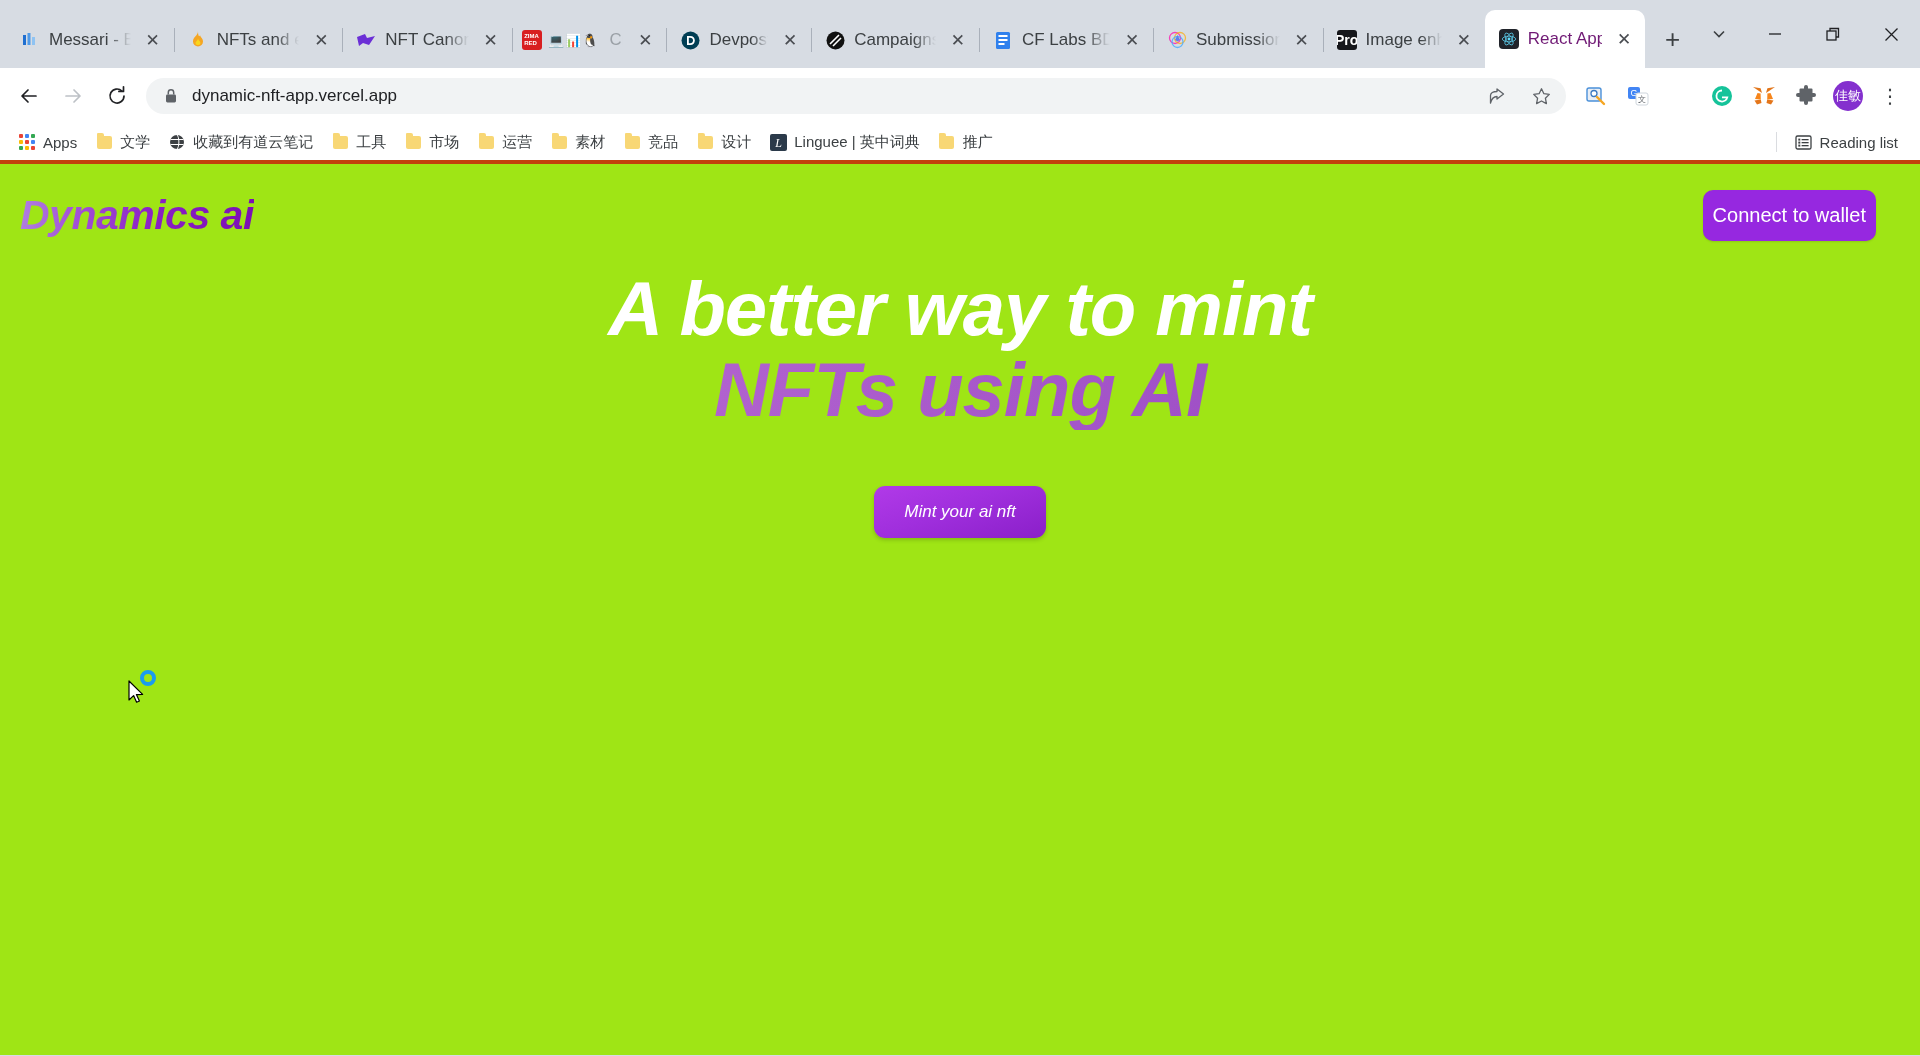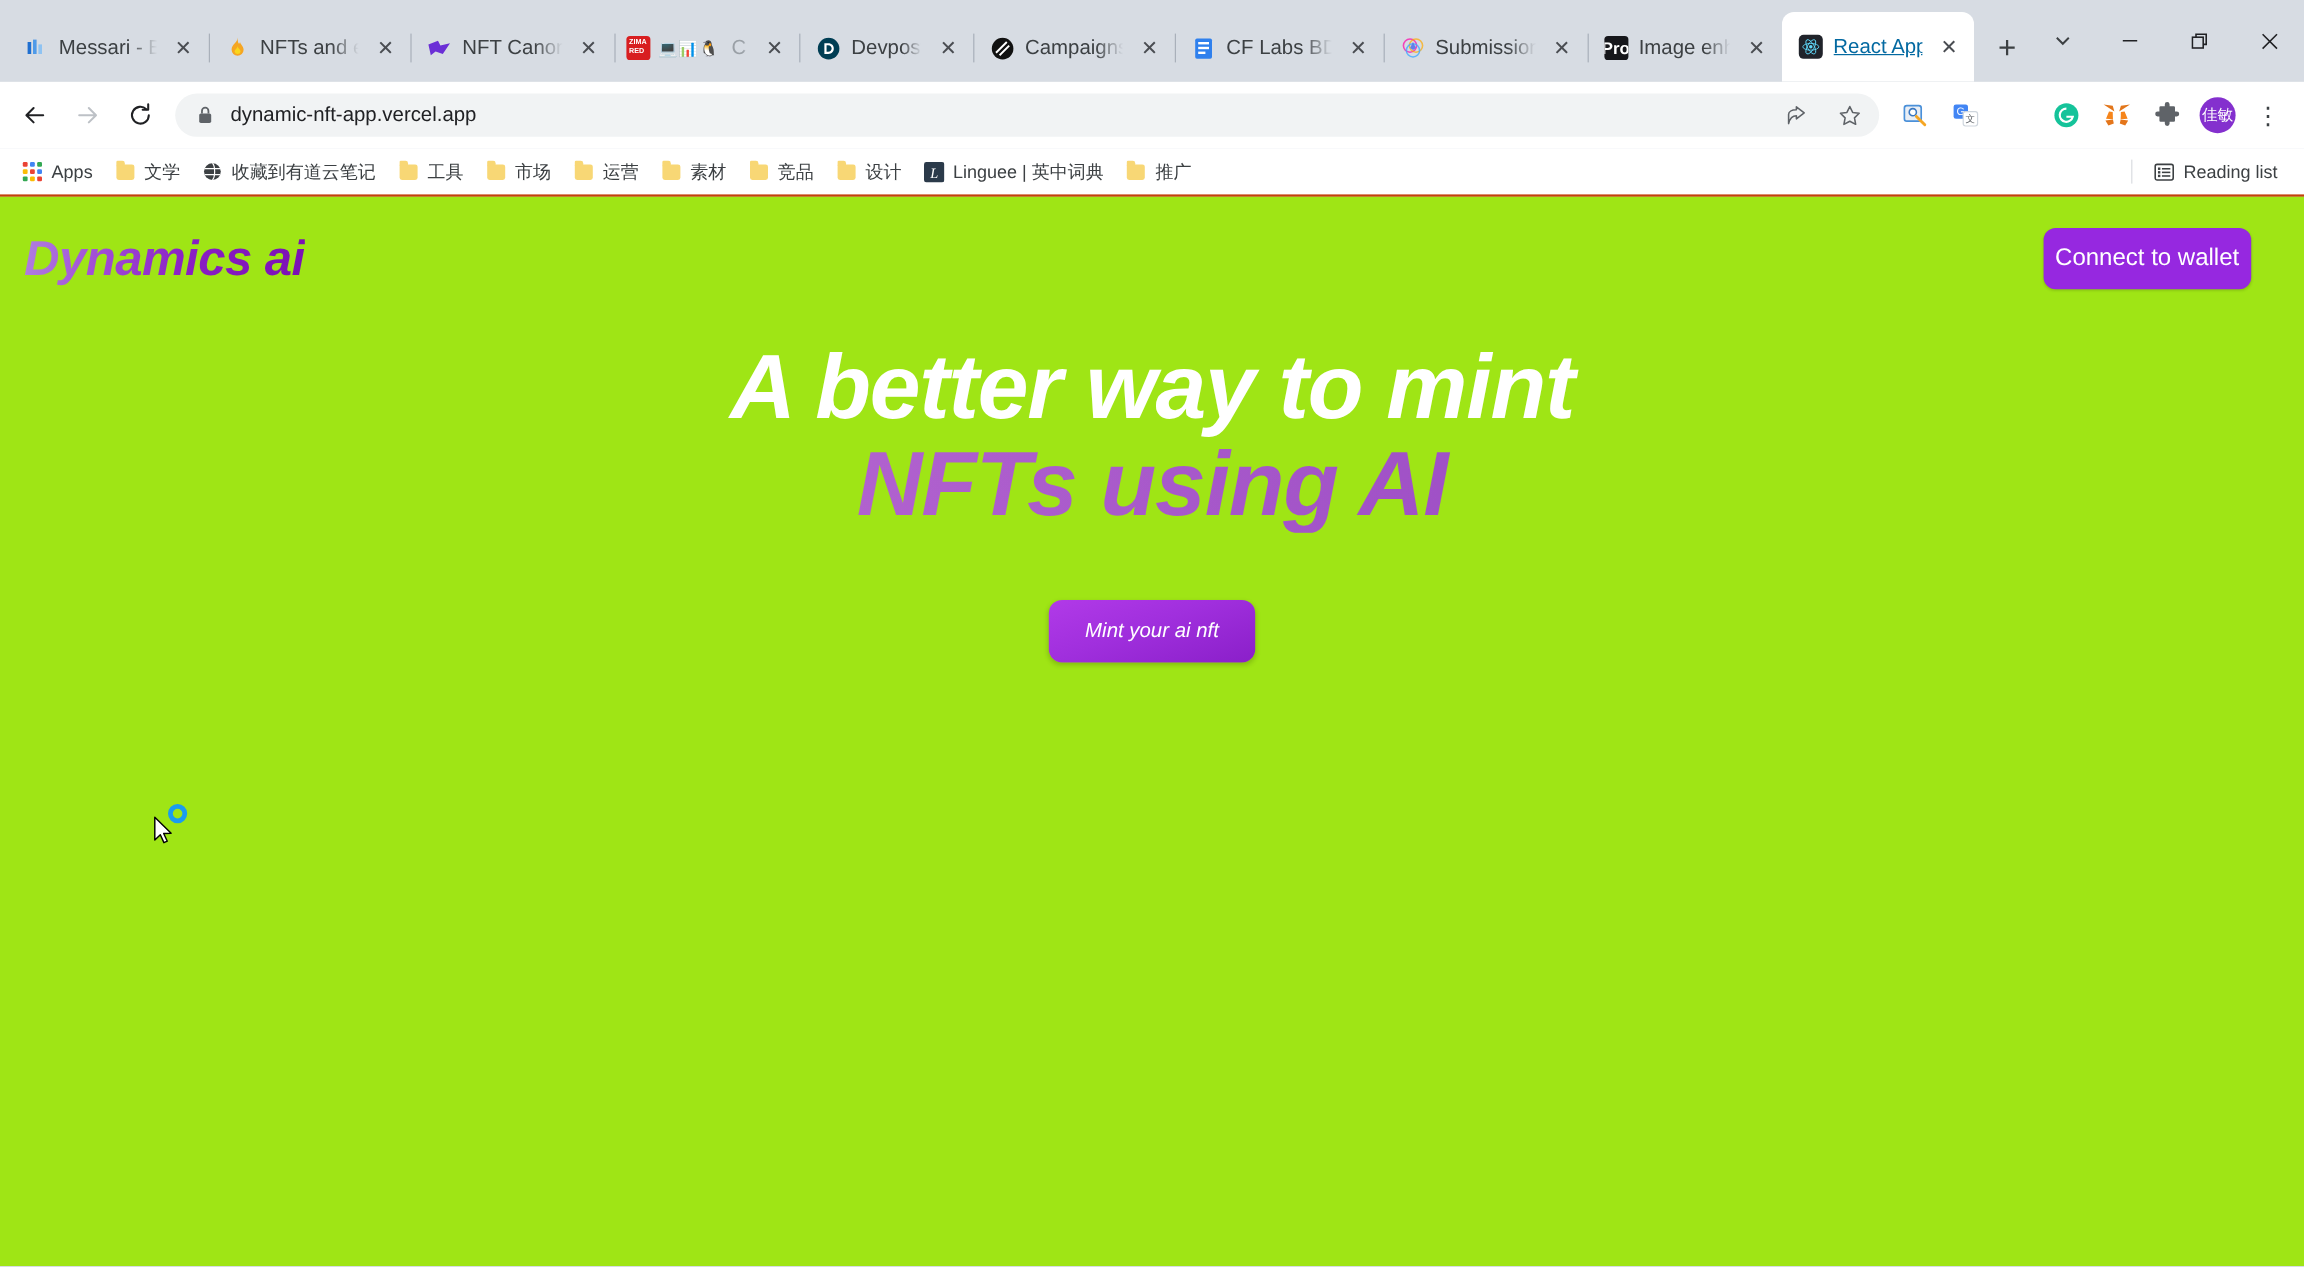"React App" .tab.active .tab-title { color: #0369a1 -> #701a75; text-decoration: underline -> none }
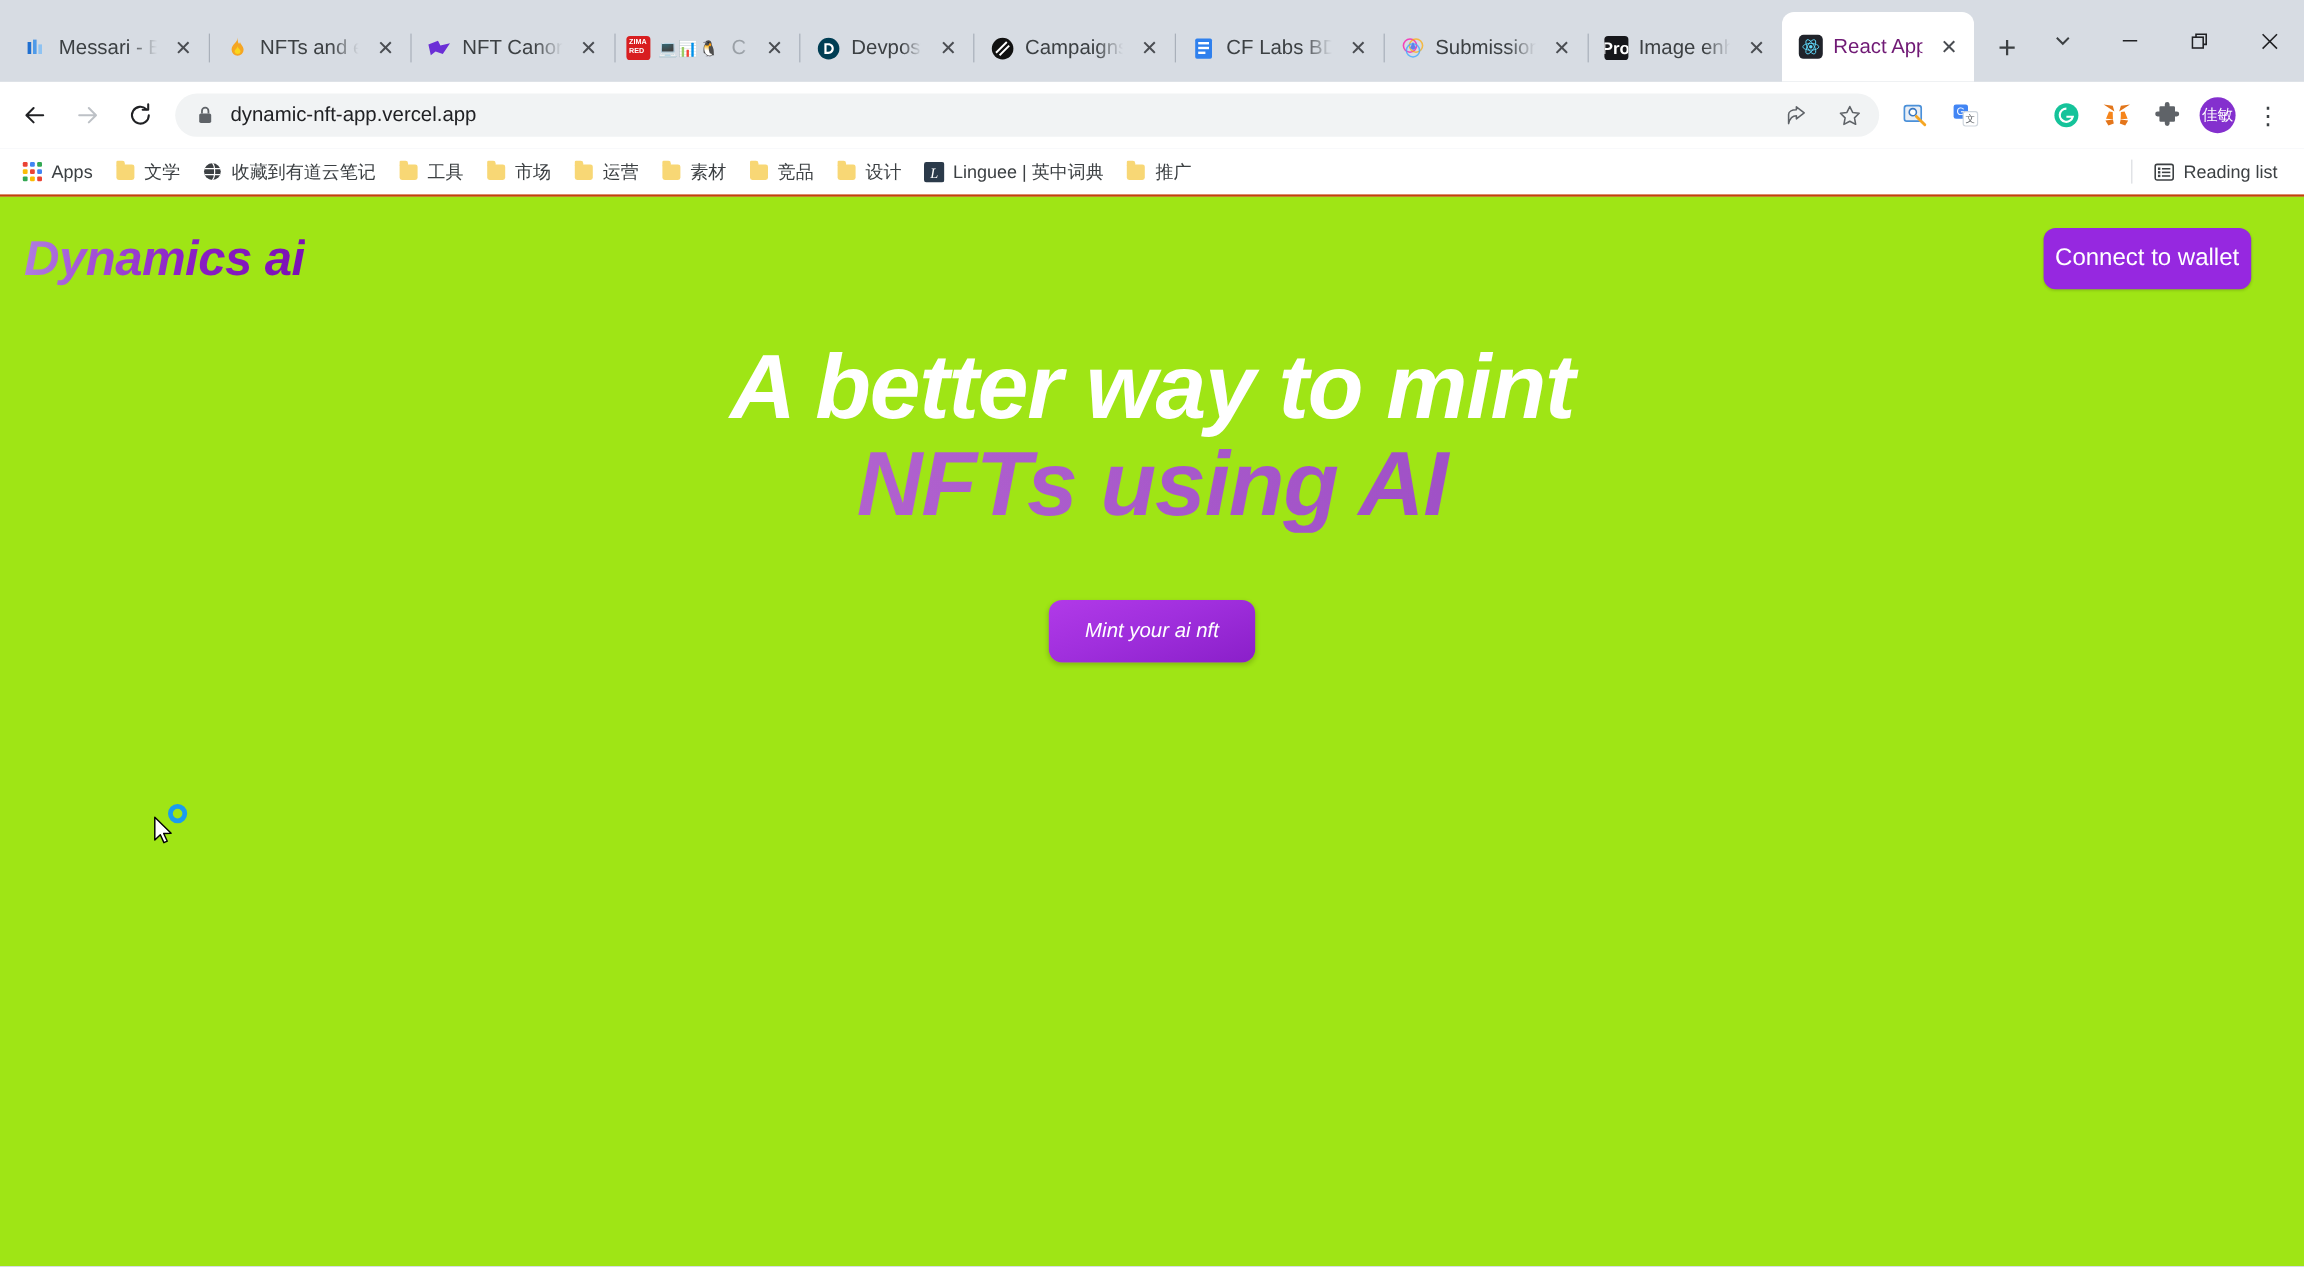"Apps" .bookmarks { border-bottom: 2px solid #c2410c -> 4px solid #c2410c }
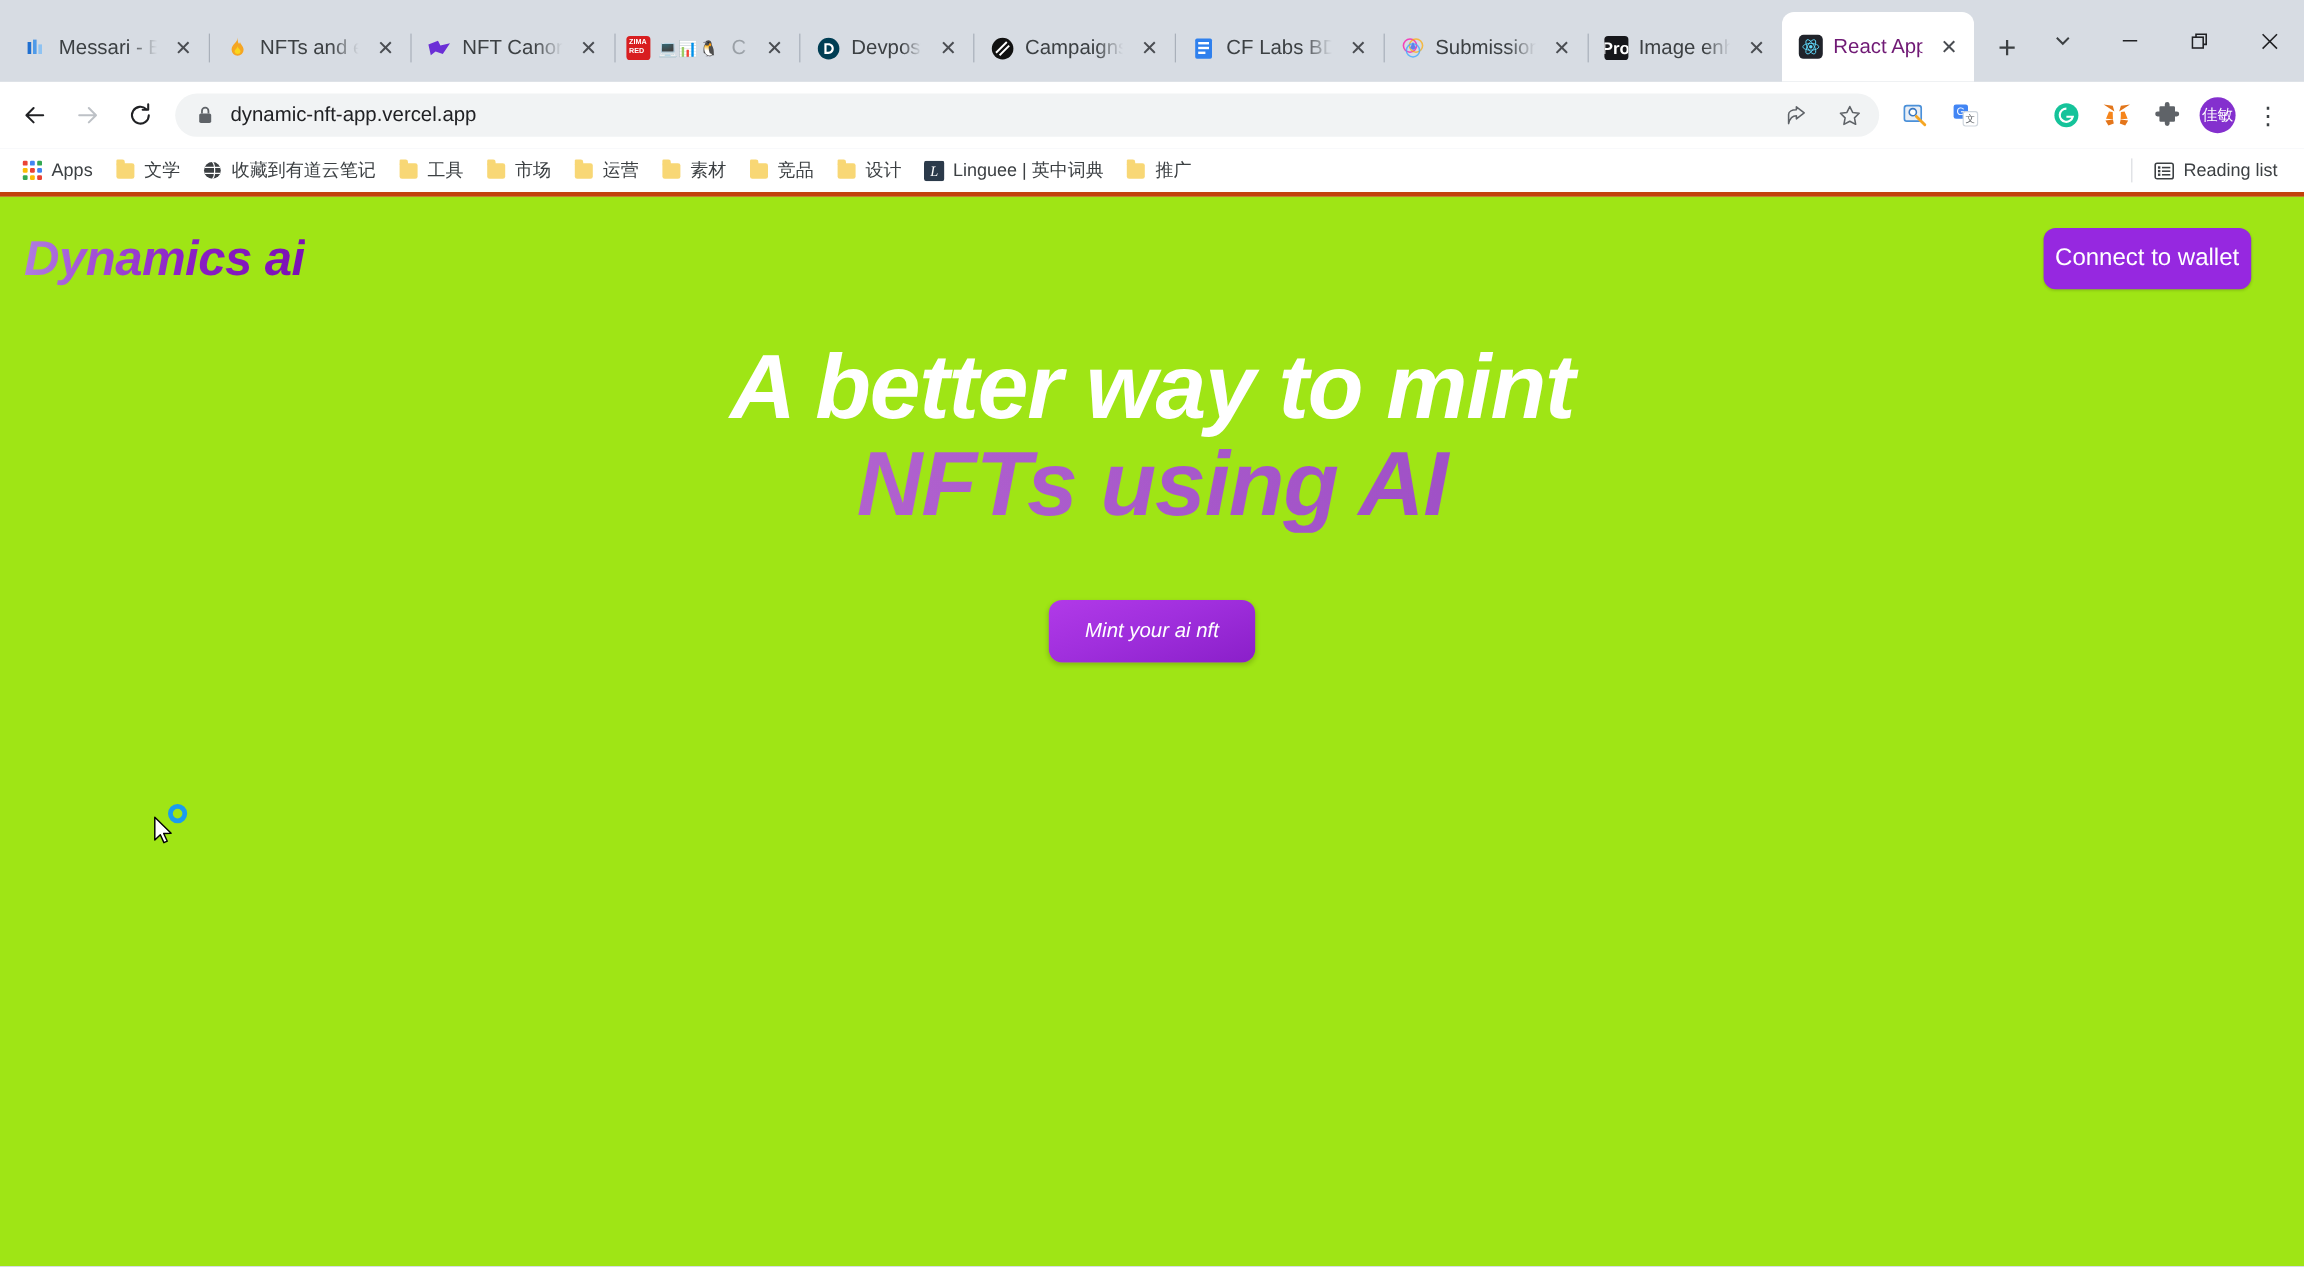"A better way to mint" .hero { margin-top: 42px -> 28px }
